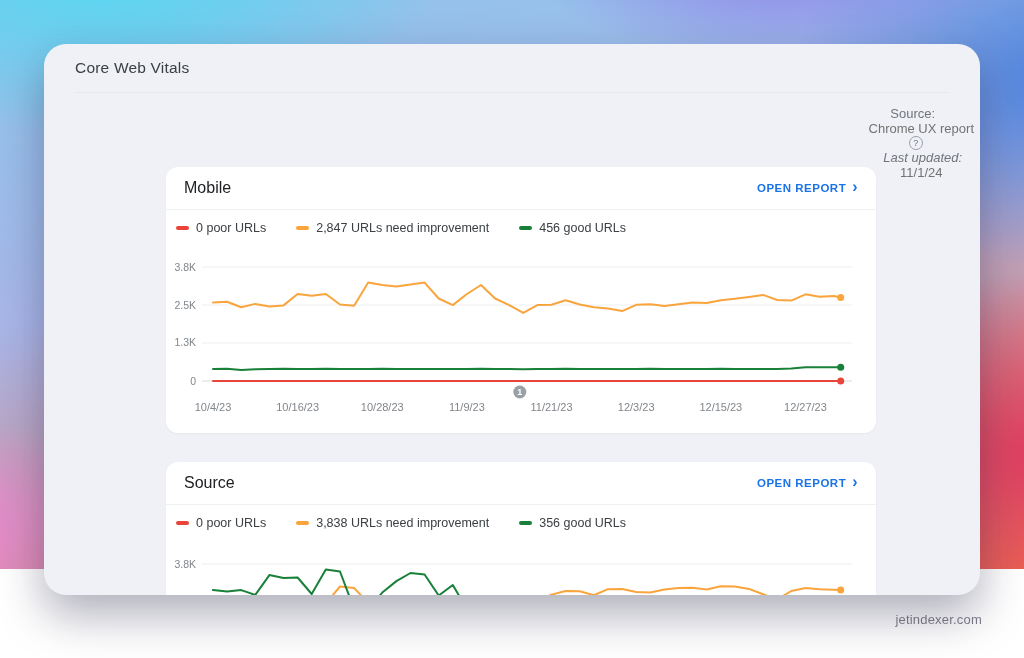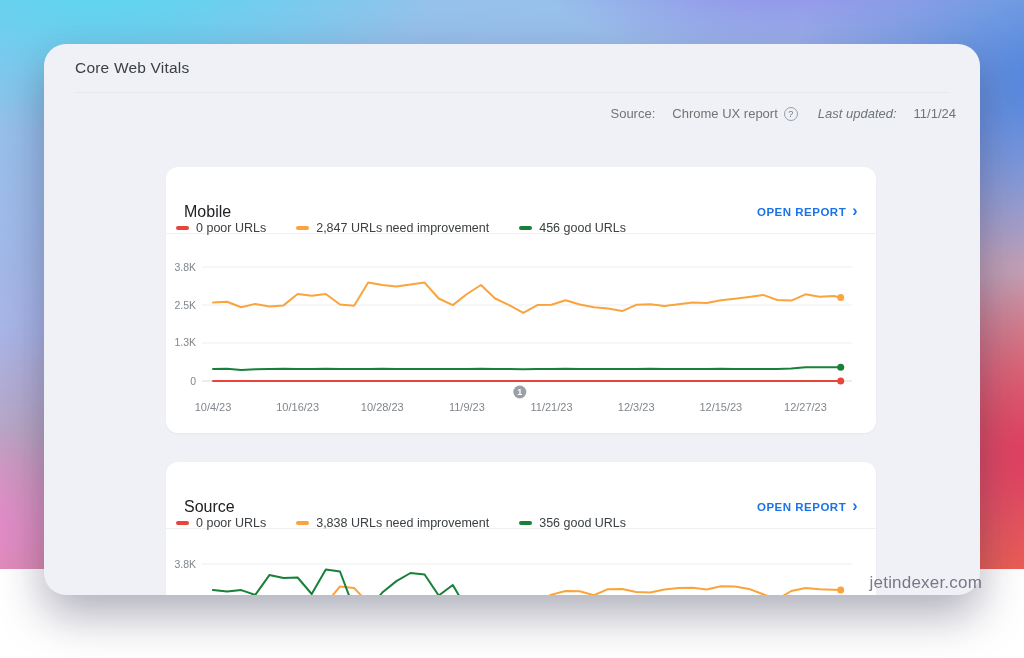"Source:" .source-row { flex-direction: none -> column; right: 24px -> 6px }
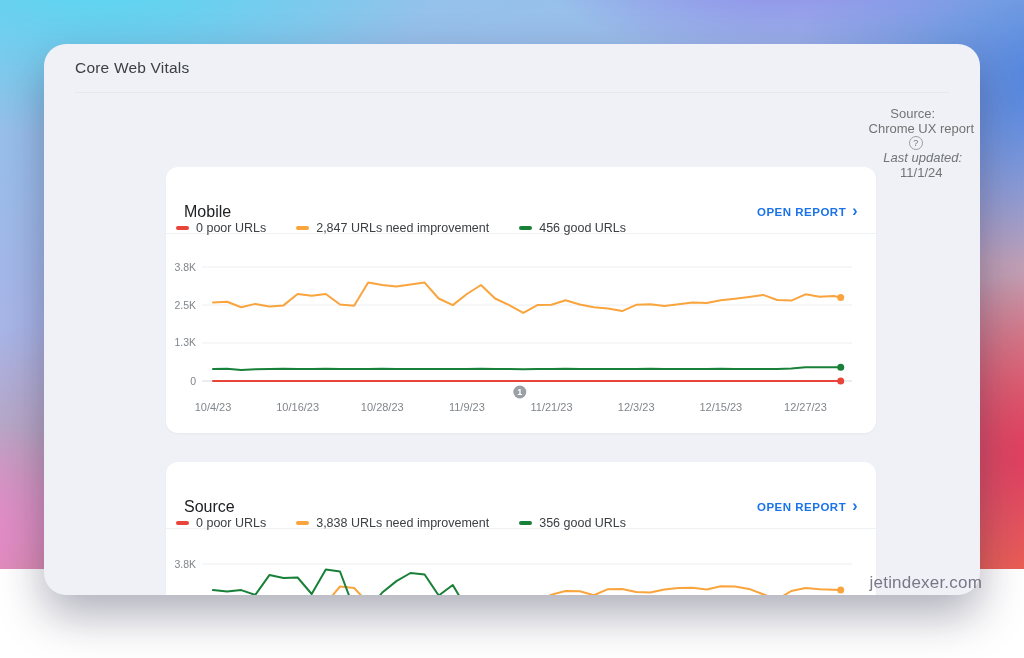"Mobile" .card-header { margin-top: 24px -> none }
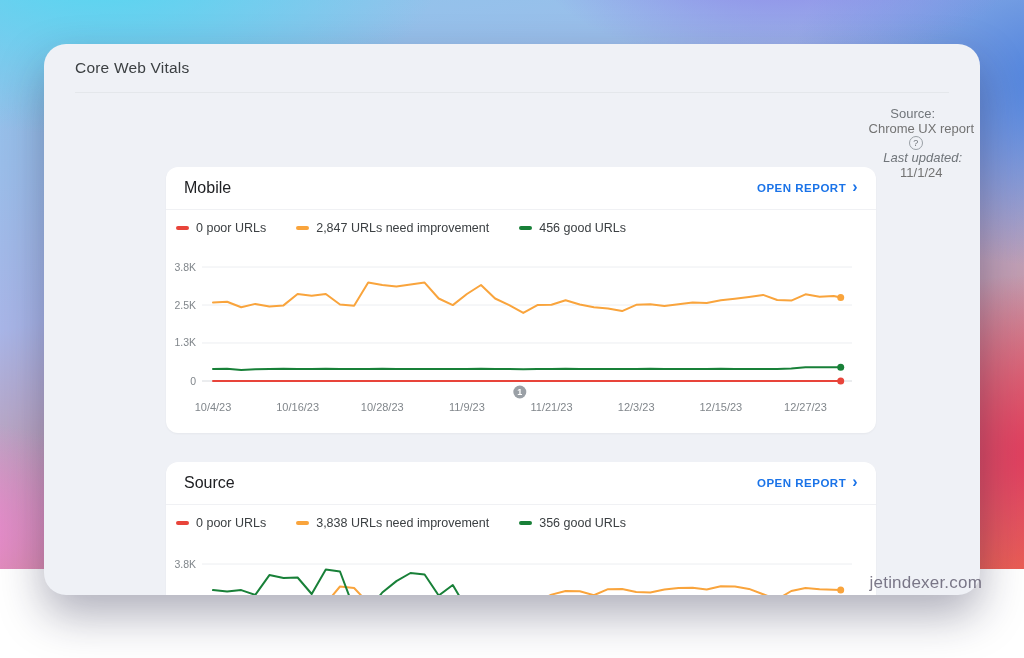"jetindexer.com" .watermark { font-size: 17px -> 13px; top: 573px -> 612px }
